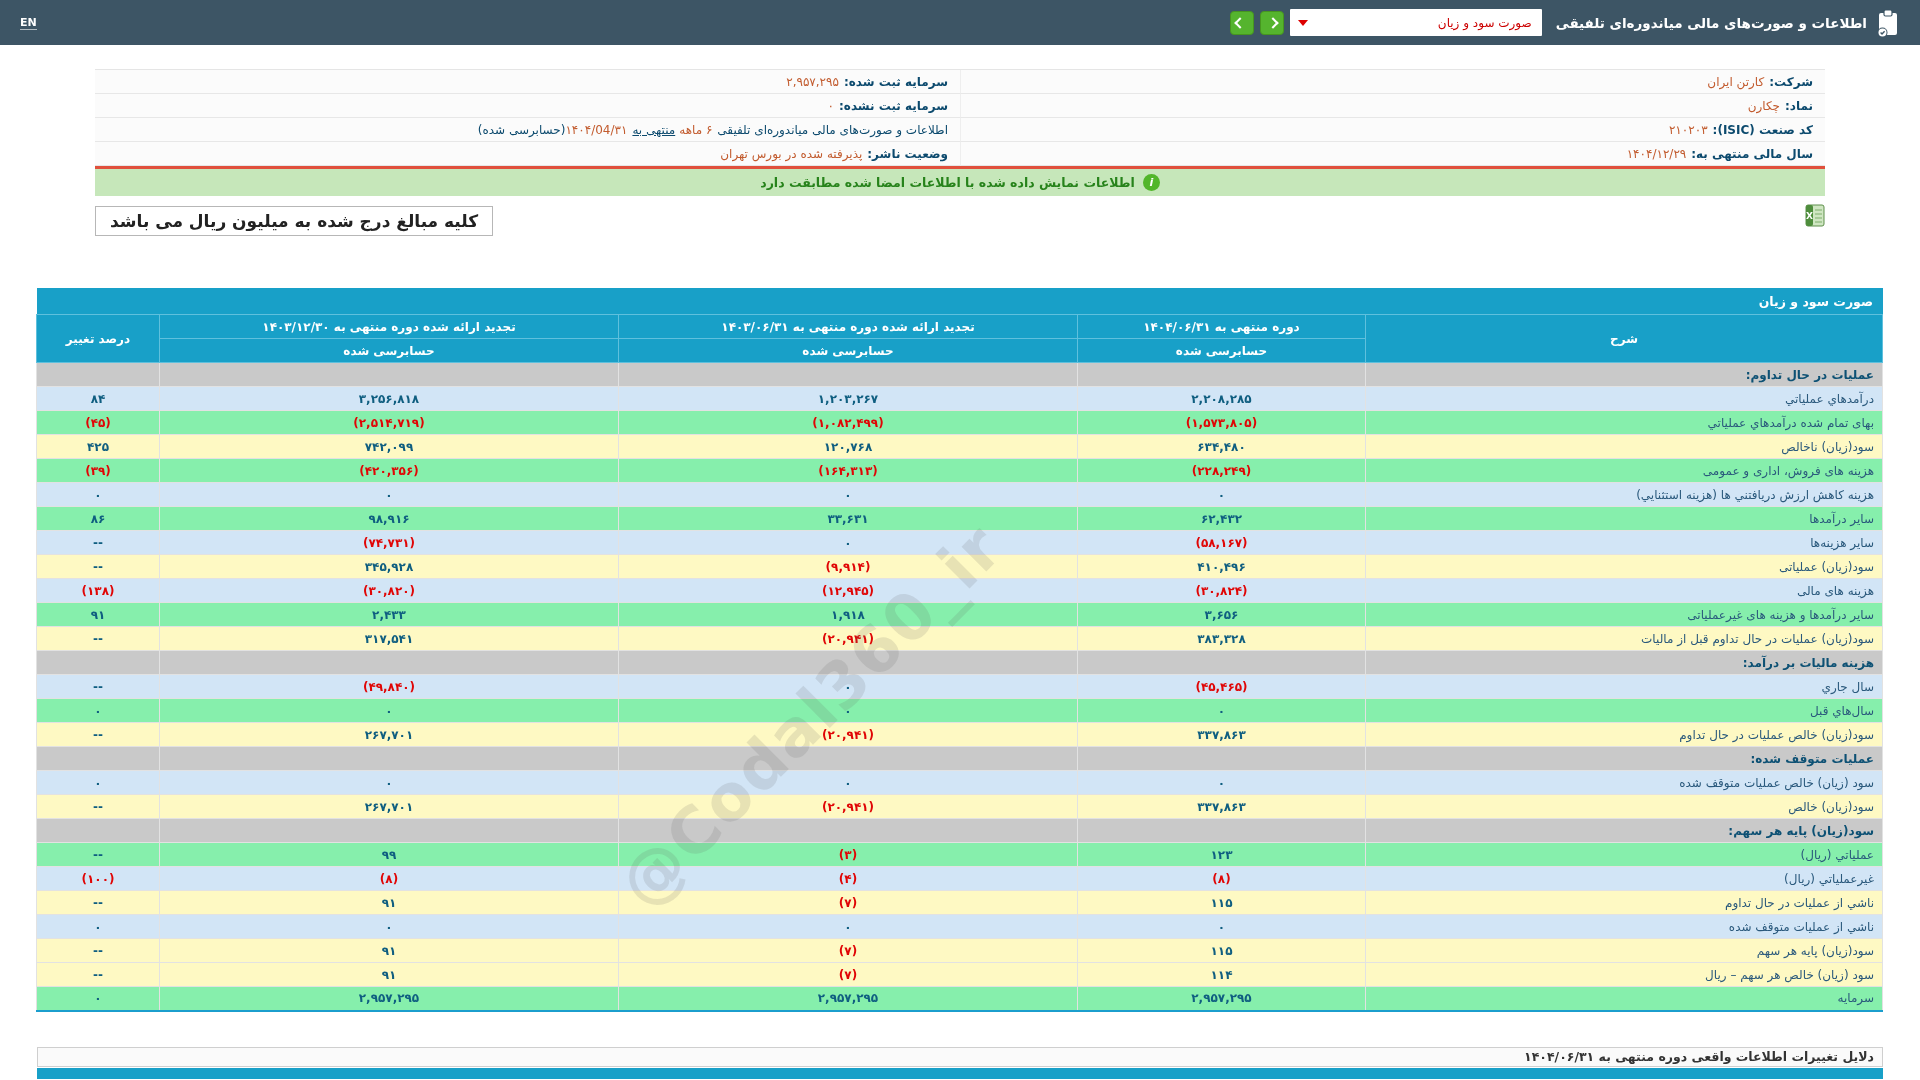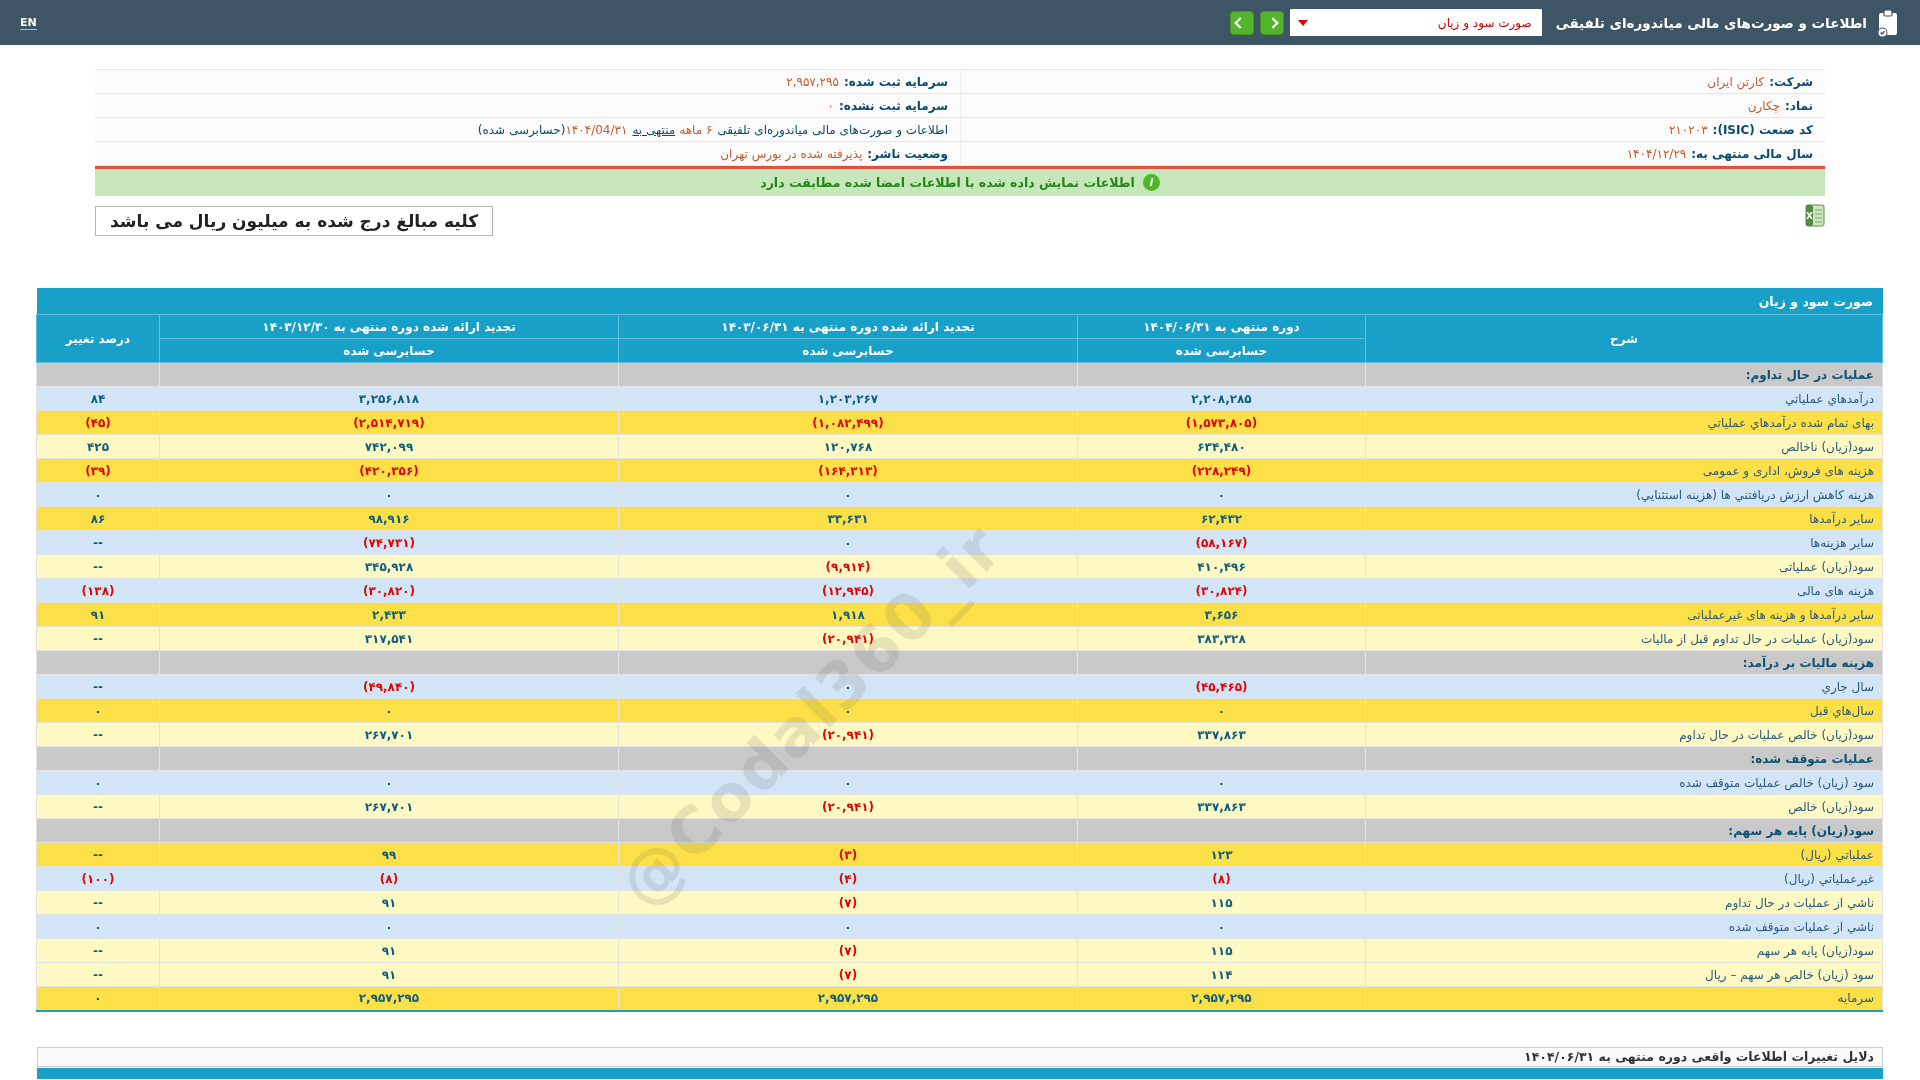"(۴۵)" .stmt tr.g td { background: #fde047 -> #86efac }
